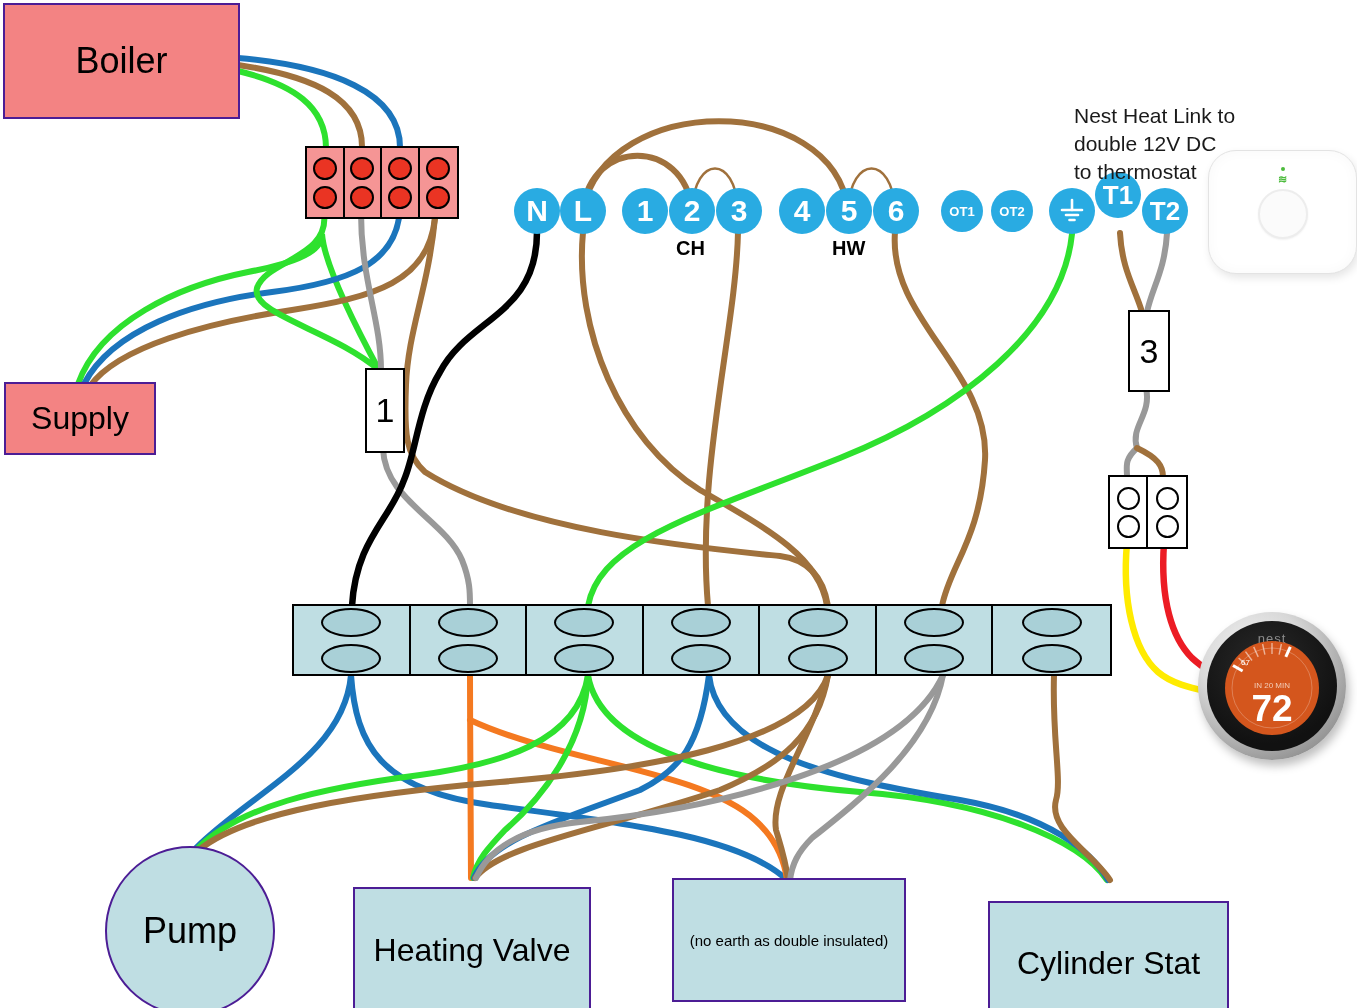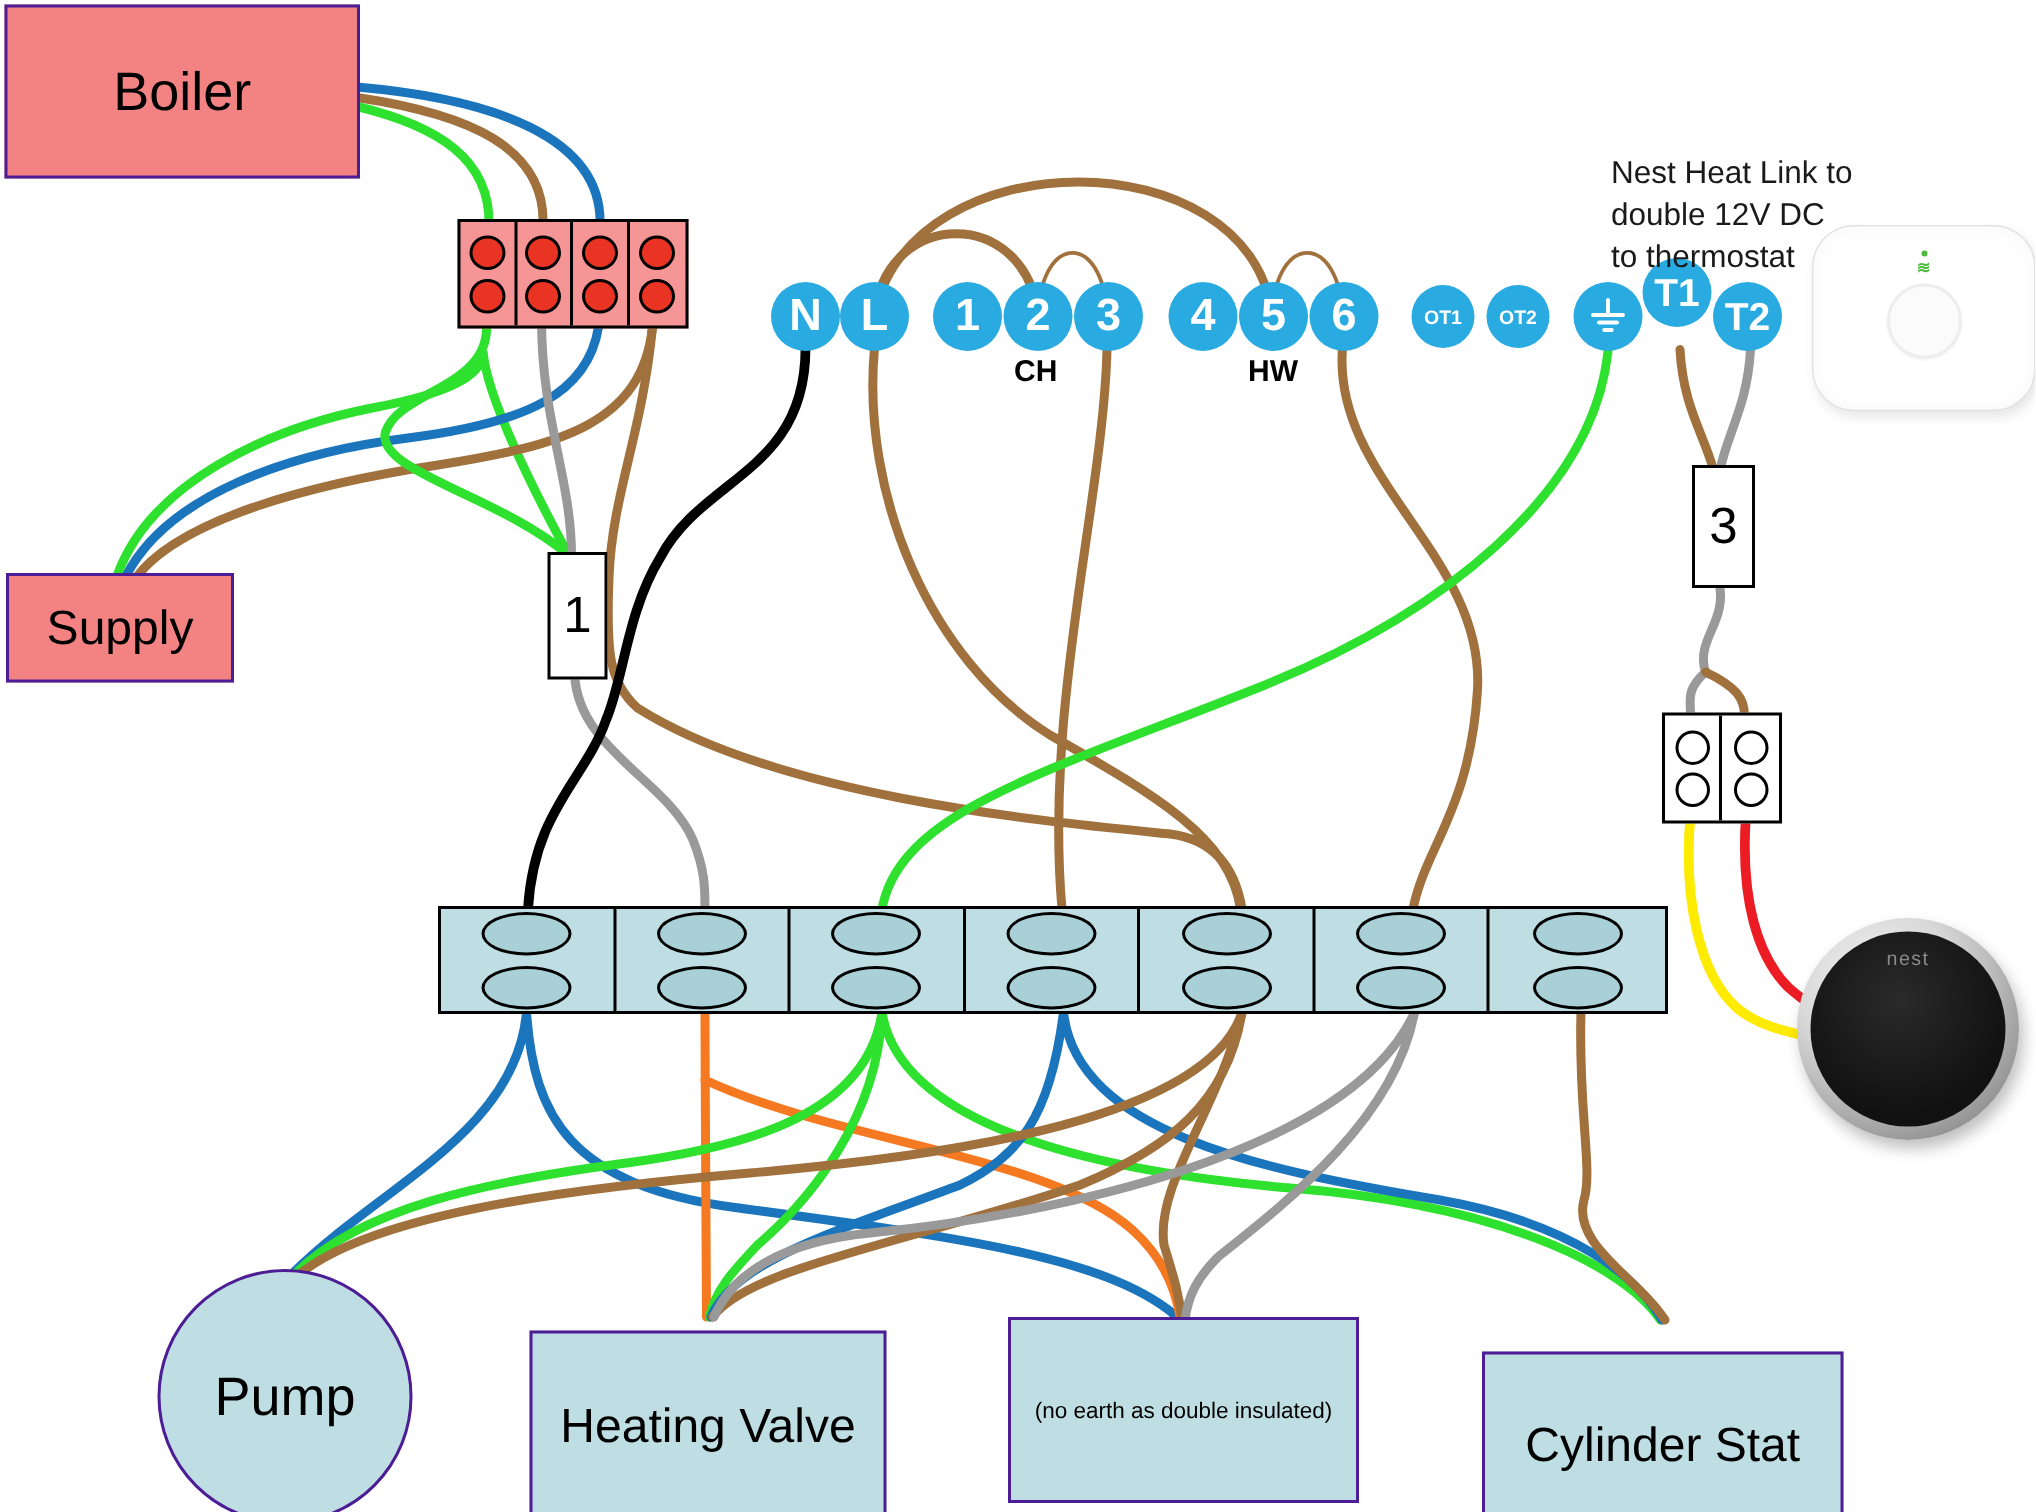"67" div.tdisc { html: none -> <div> <svg> <circle></circle> <g> <line></line> <line></line> <line></line> <line></line> <line></line> <line></line> </g> <g> <line></line> <line></line> </g> </svg> <div>67</div> <div>IN 20 MIN</div> <div>72</div> </div> }
